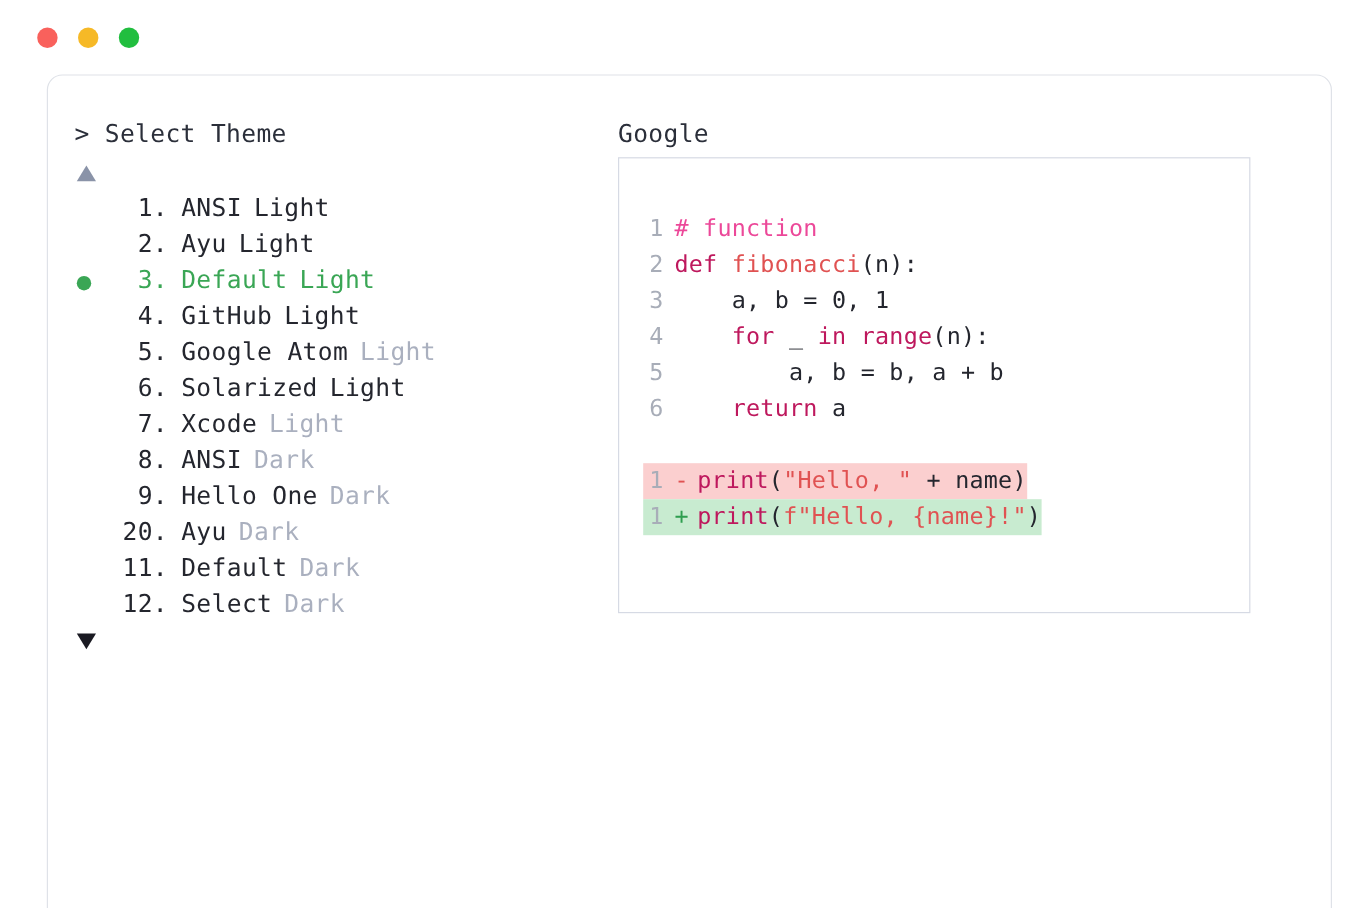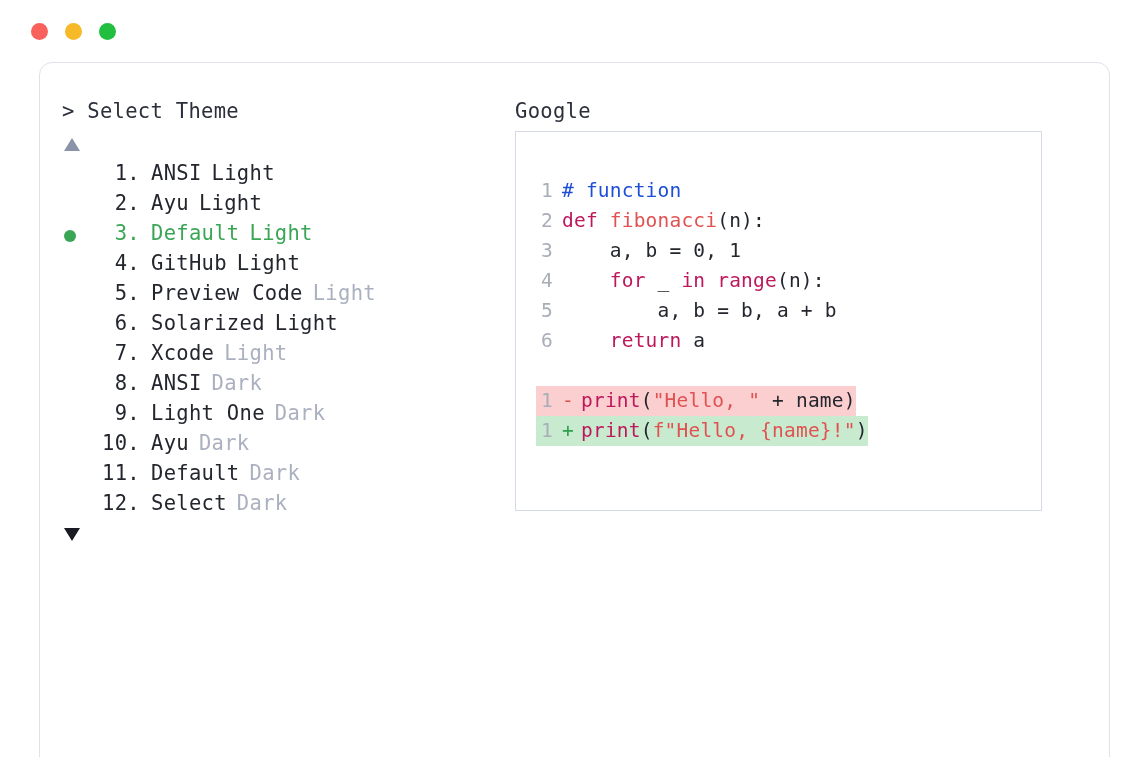"# function" .t-comment { color: #1d4ed8 -> #ec4899 }
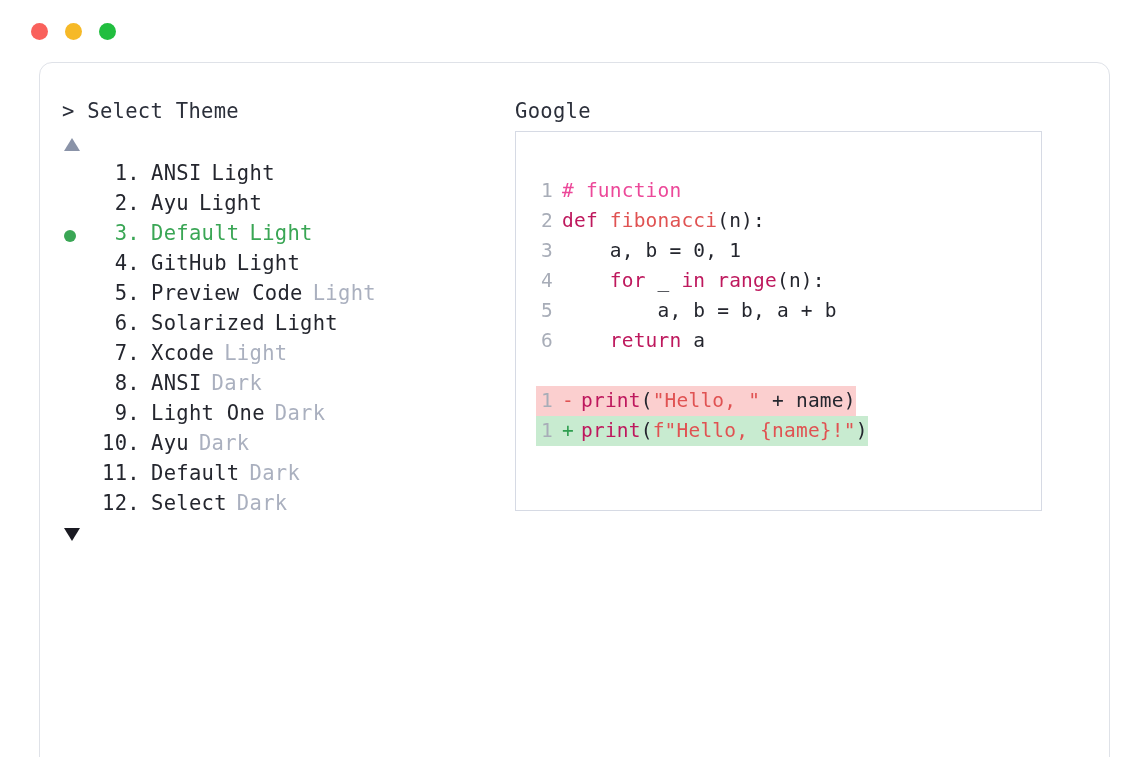"Preview Code" span.name { text: Preview Code -> Google Atom }
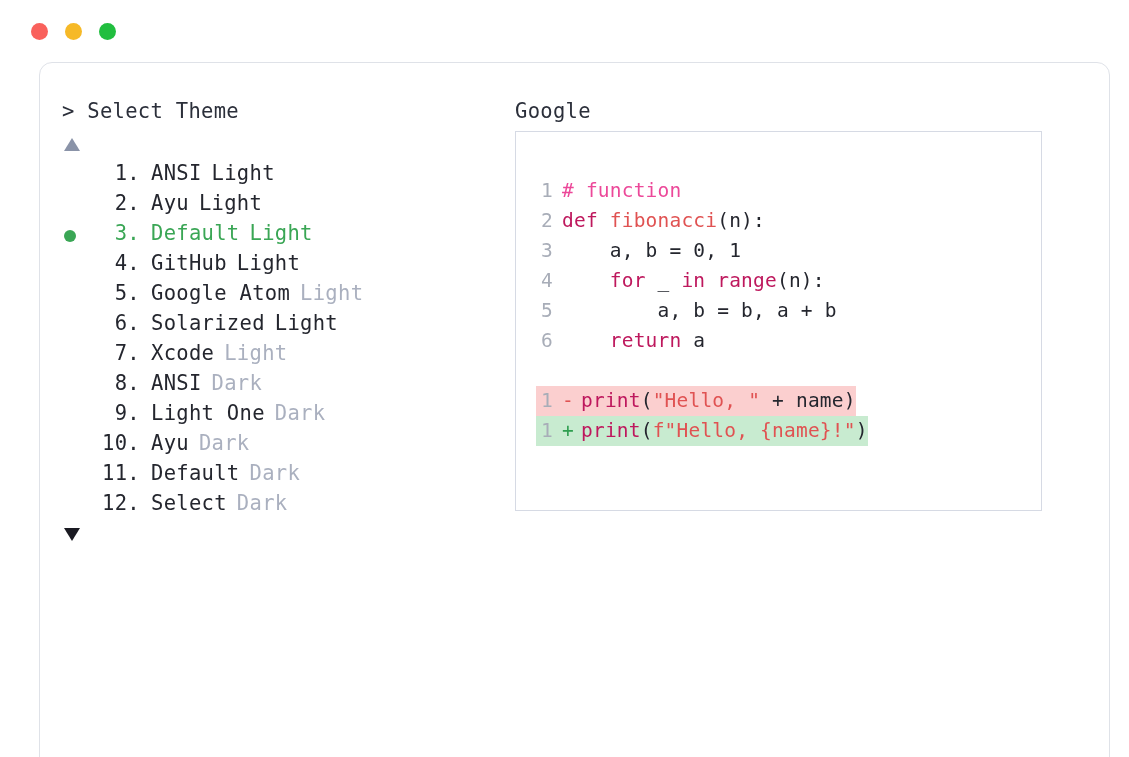"Light One" span.name { text: Light -> Hello }
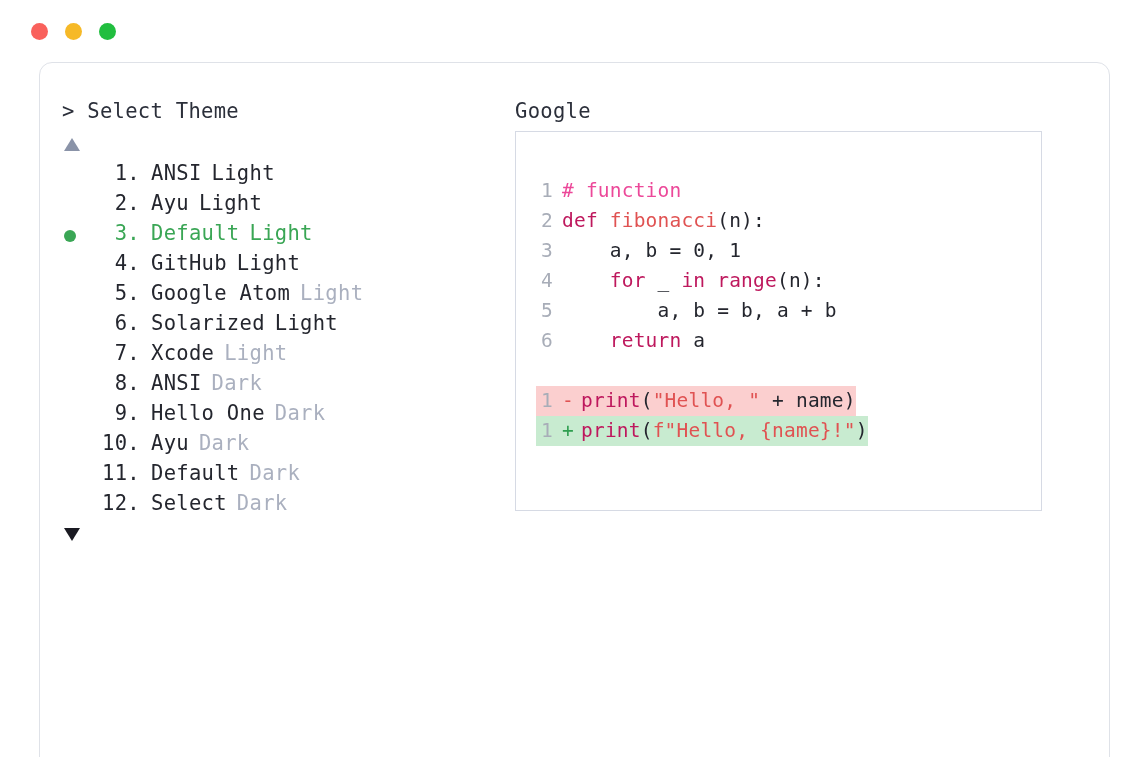"10." span.idx { text: 10 -> 20 }
